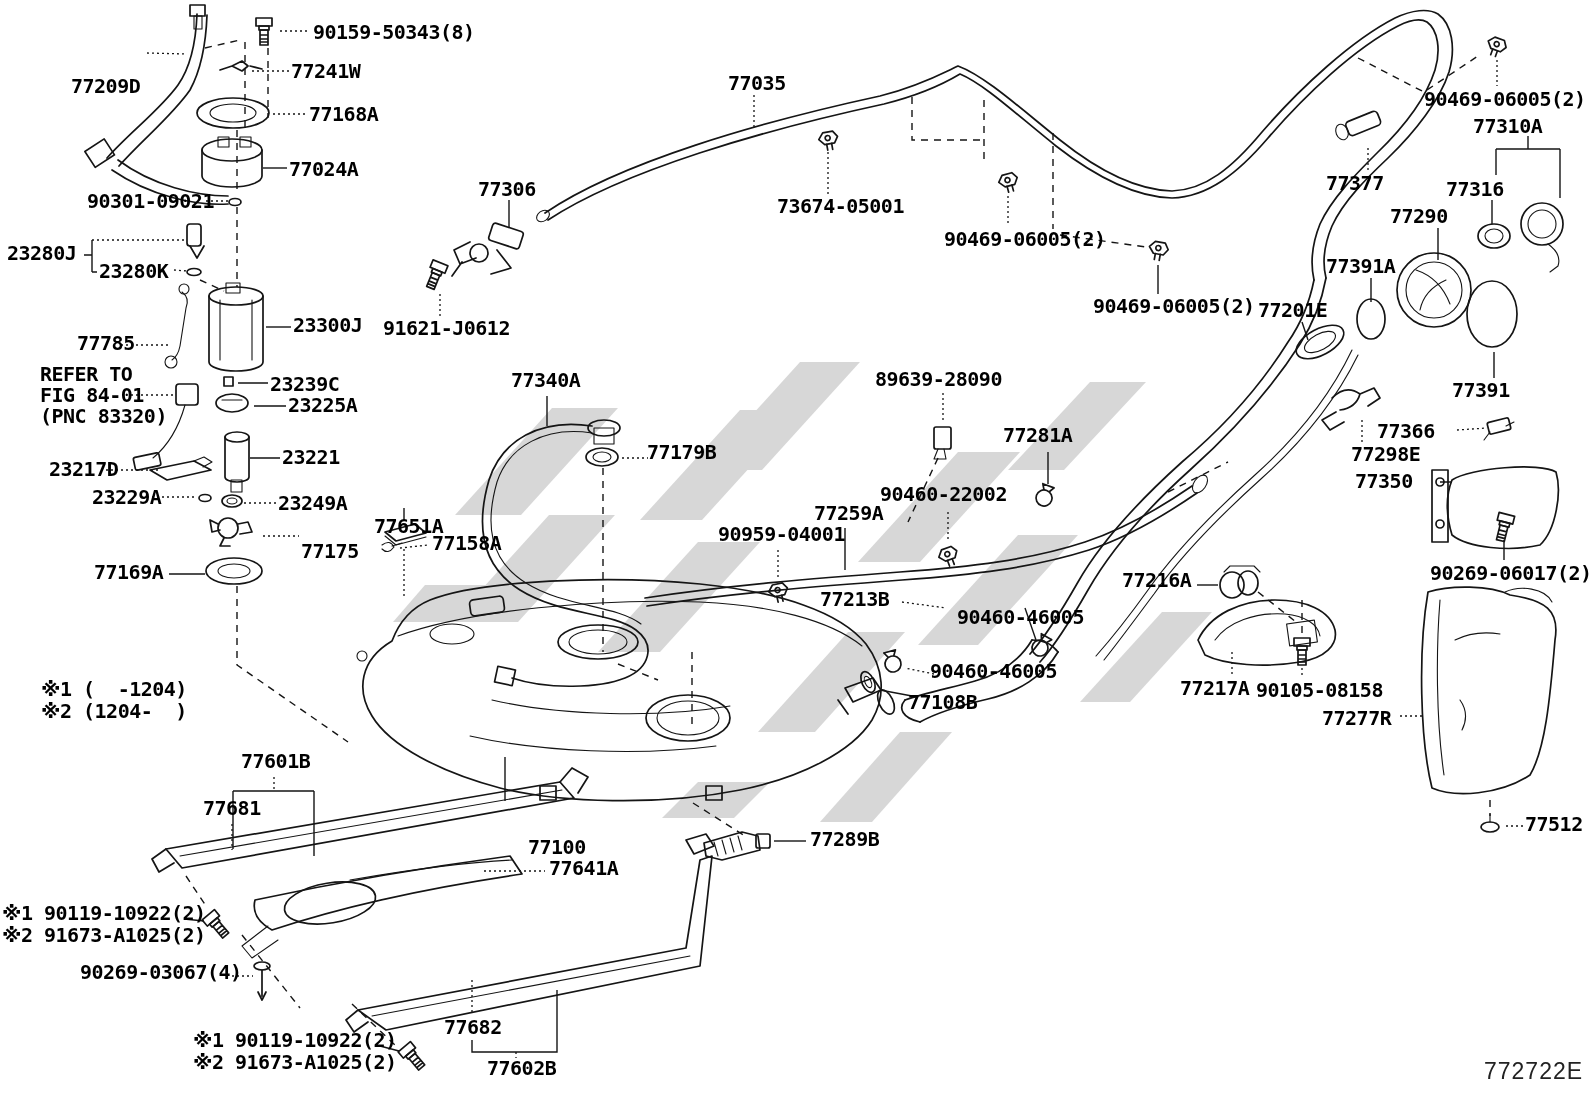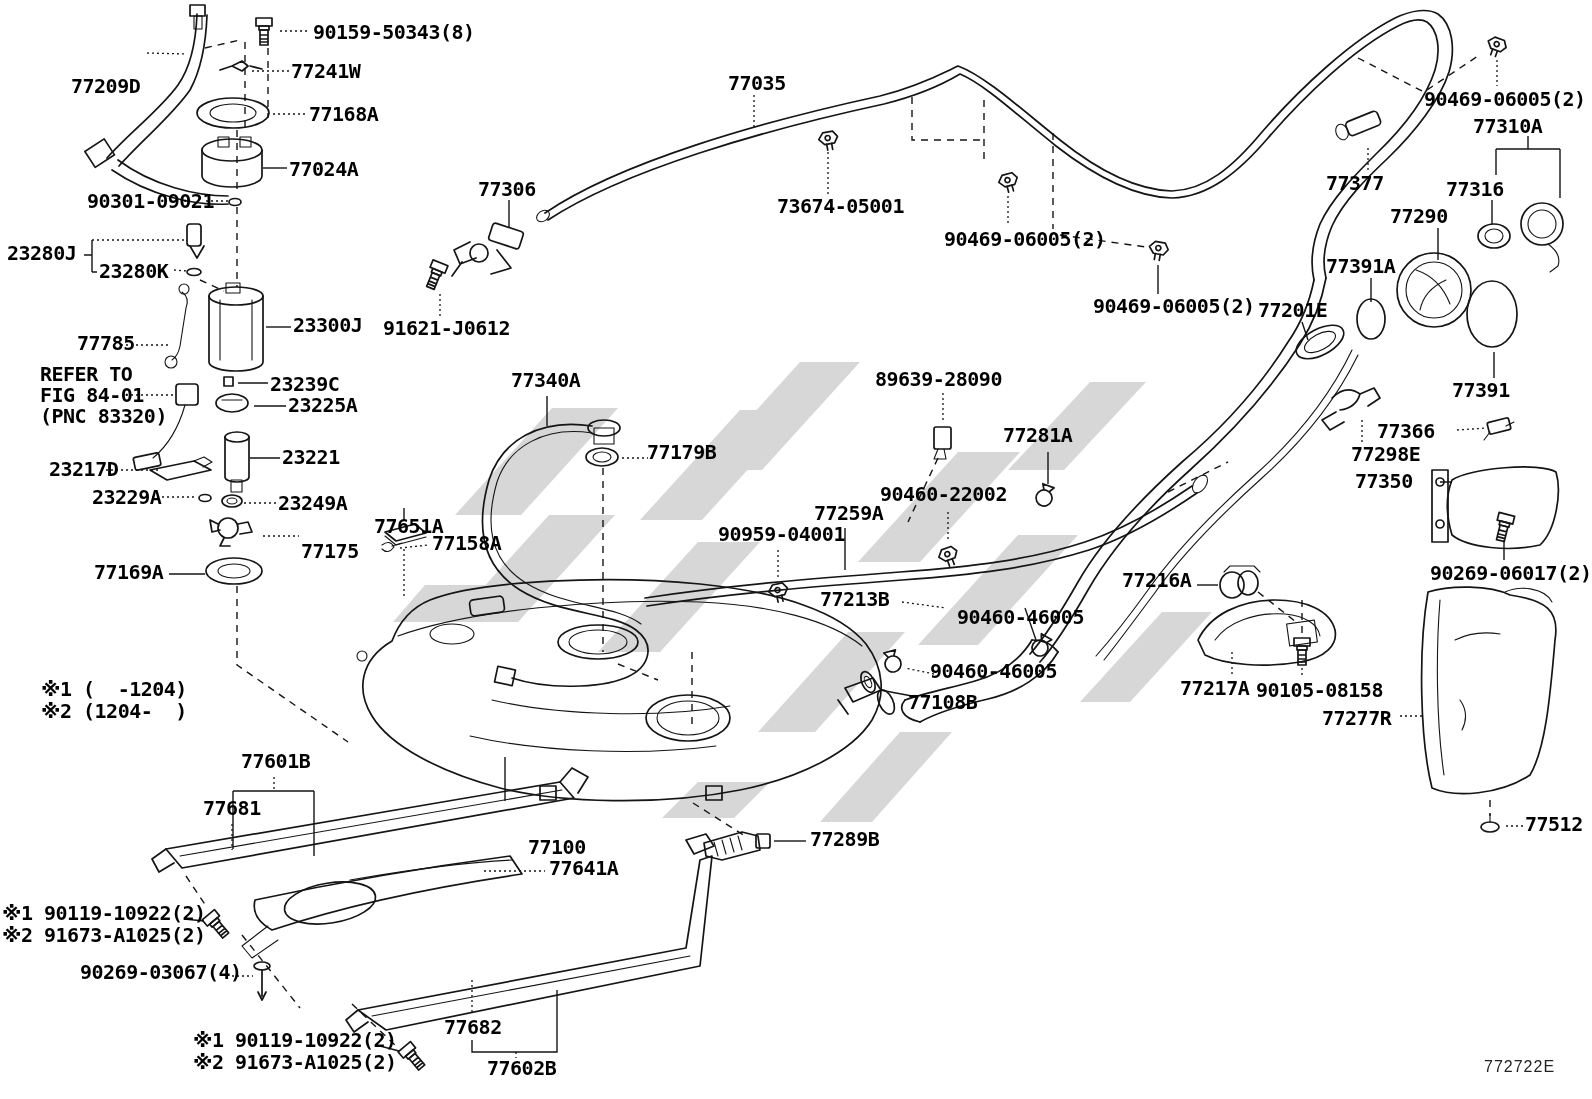"772722E" .code { font-size: 16px -> 23px }
